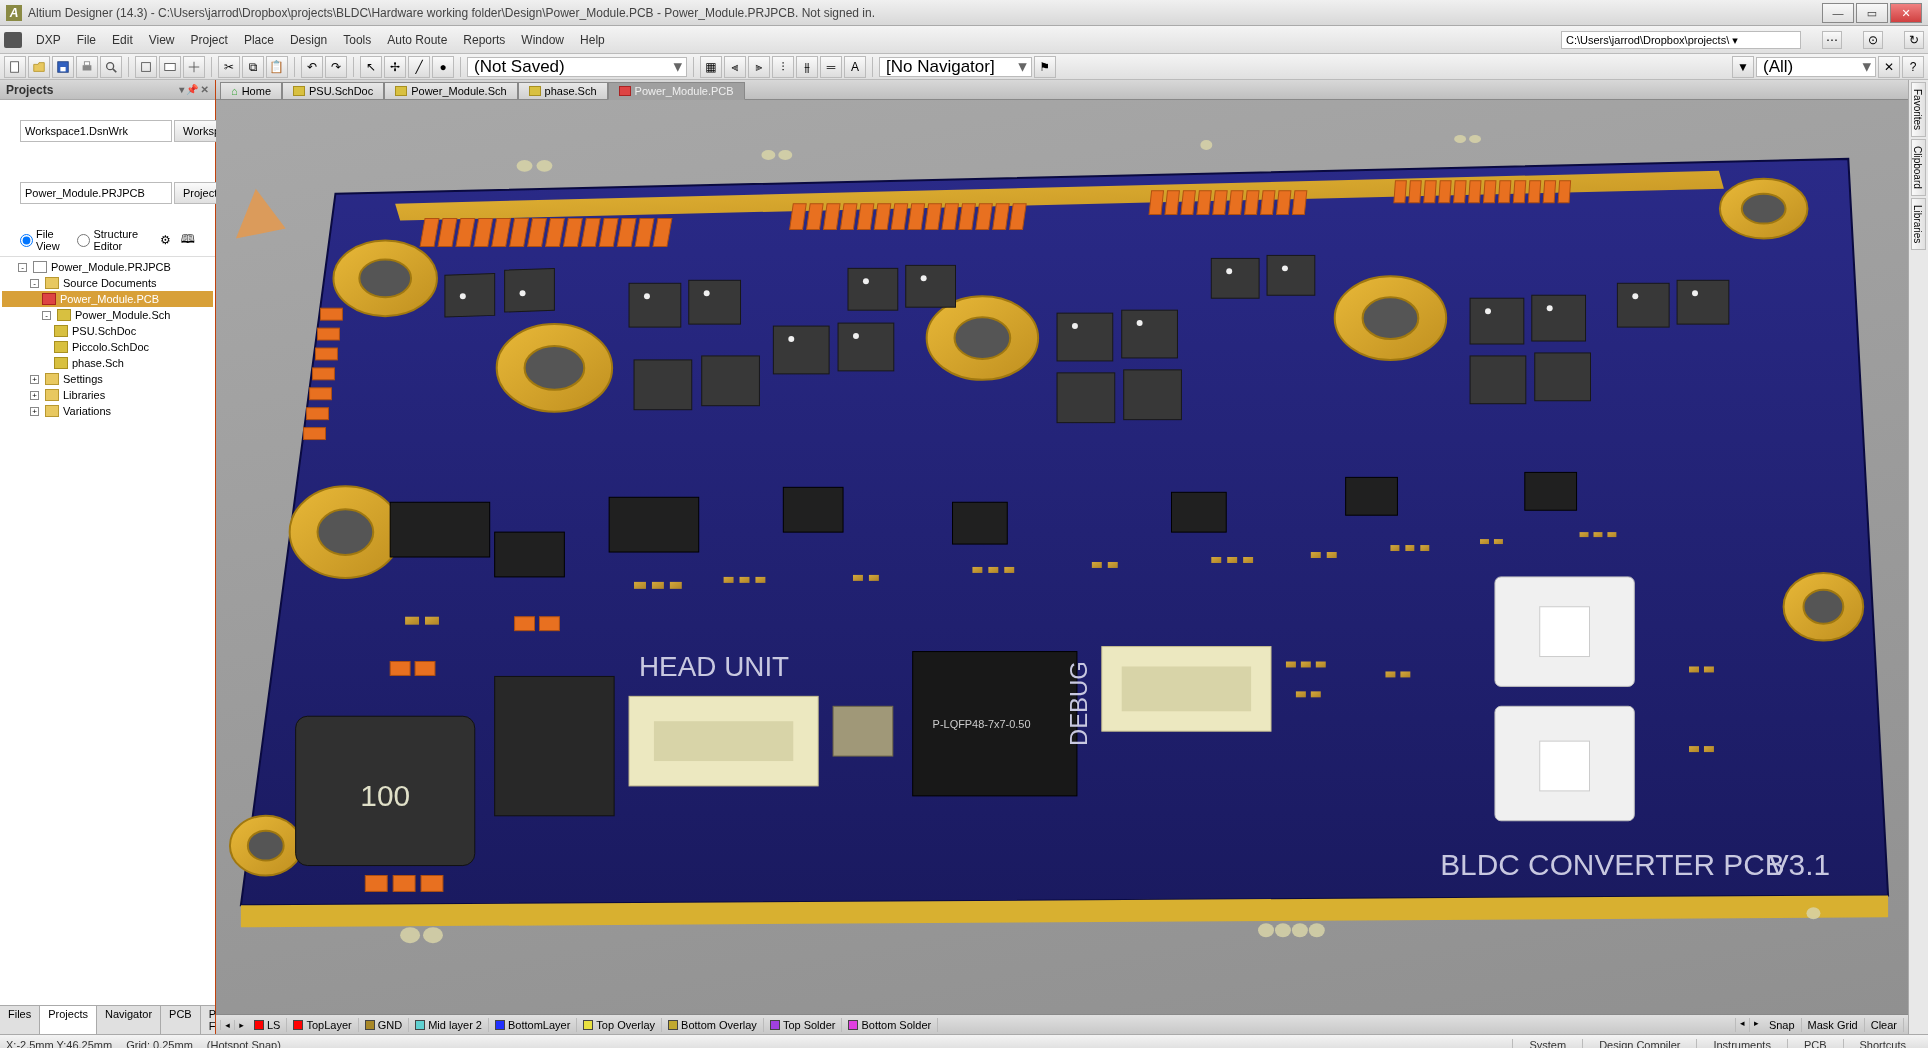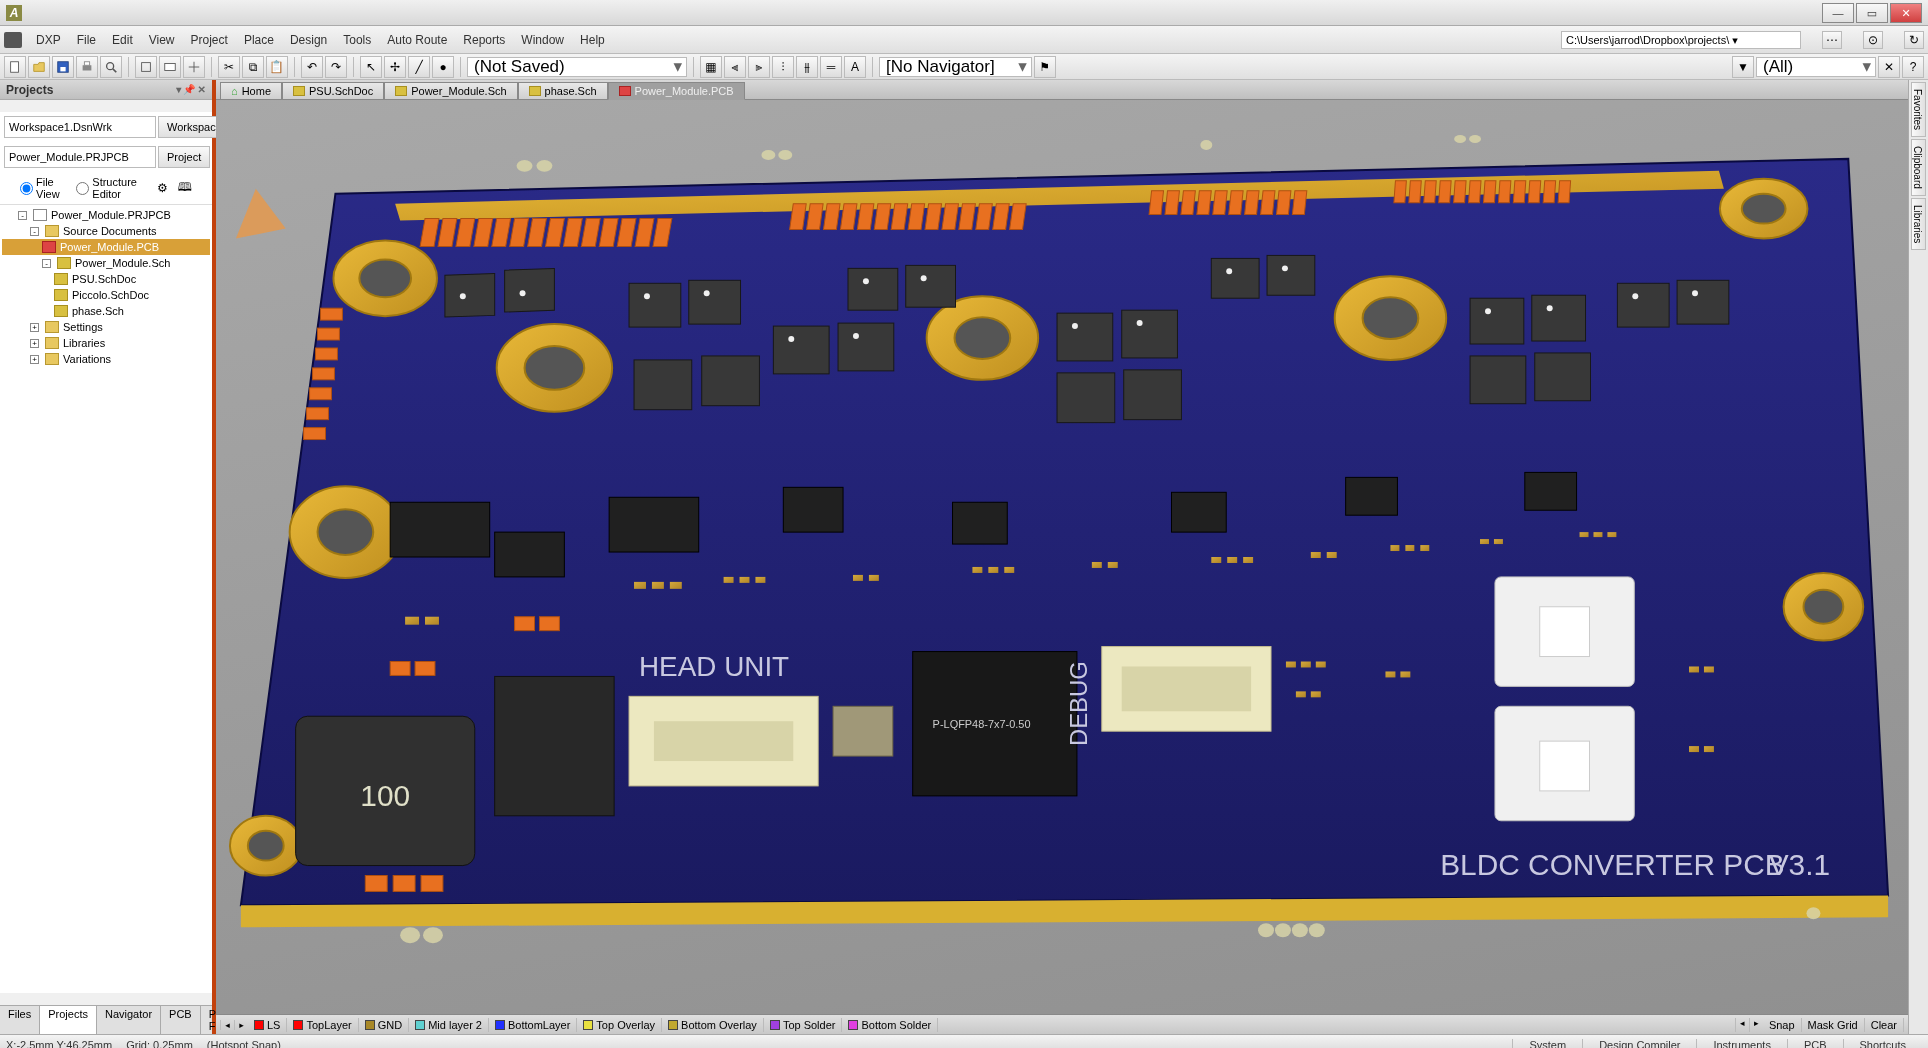"Altium Designer (14.3) -" span { html: none -> <span>Altium Designer (14.3) - C:\Users\jarrod\Dropbox\projects\BLDC\Hardware working folder\Design\Power_Module.PCB - Power_Module.PRJPCB. Not signed in.</span> }
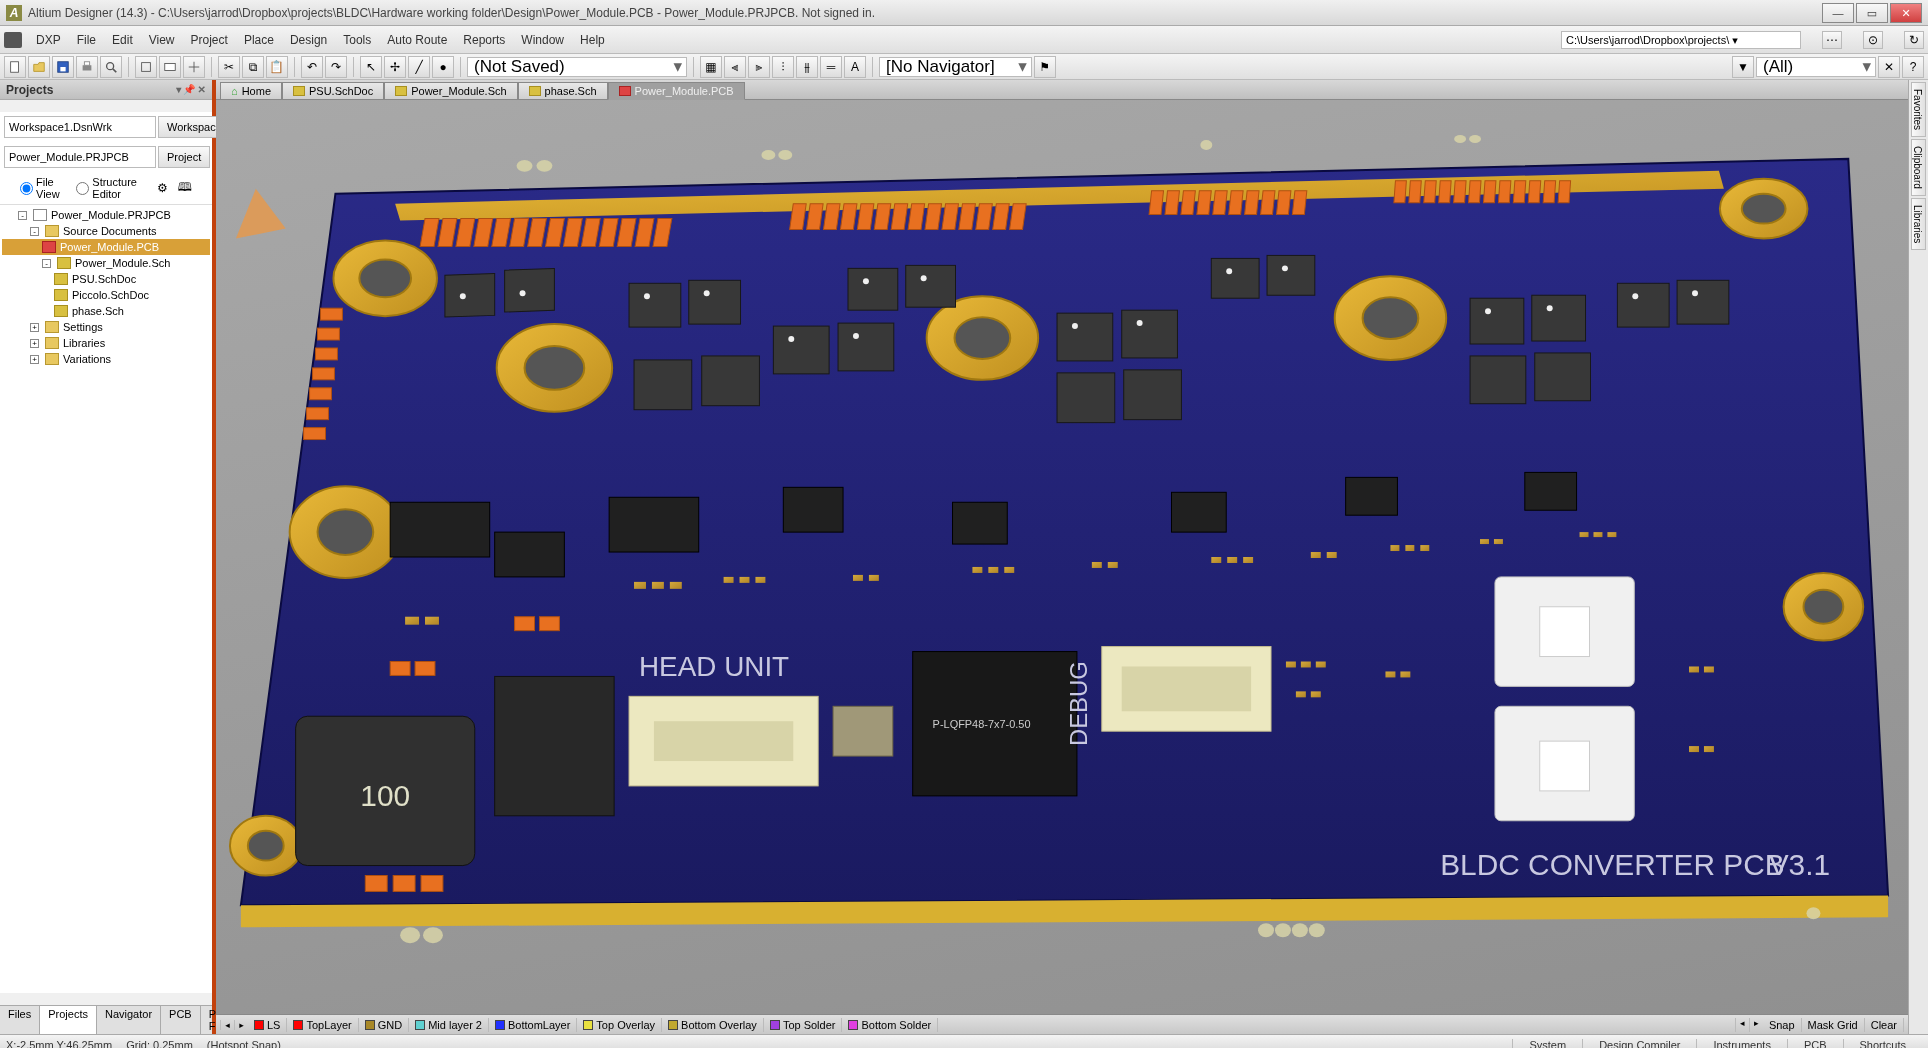"Projects" .leftpanel { border-right: 4px solid #c2410c -> 1px solid #c2410c; gap: 12px -> none }
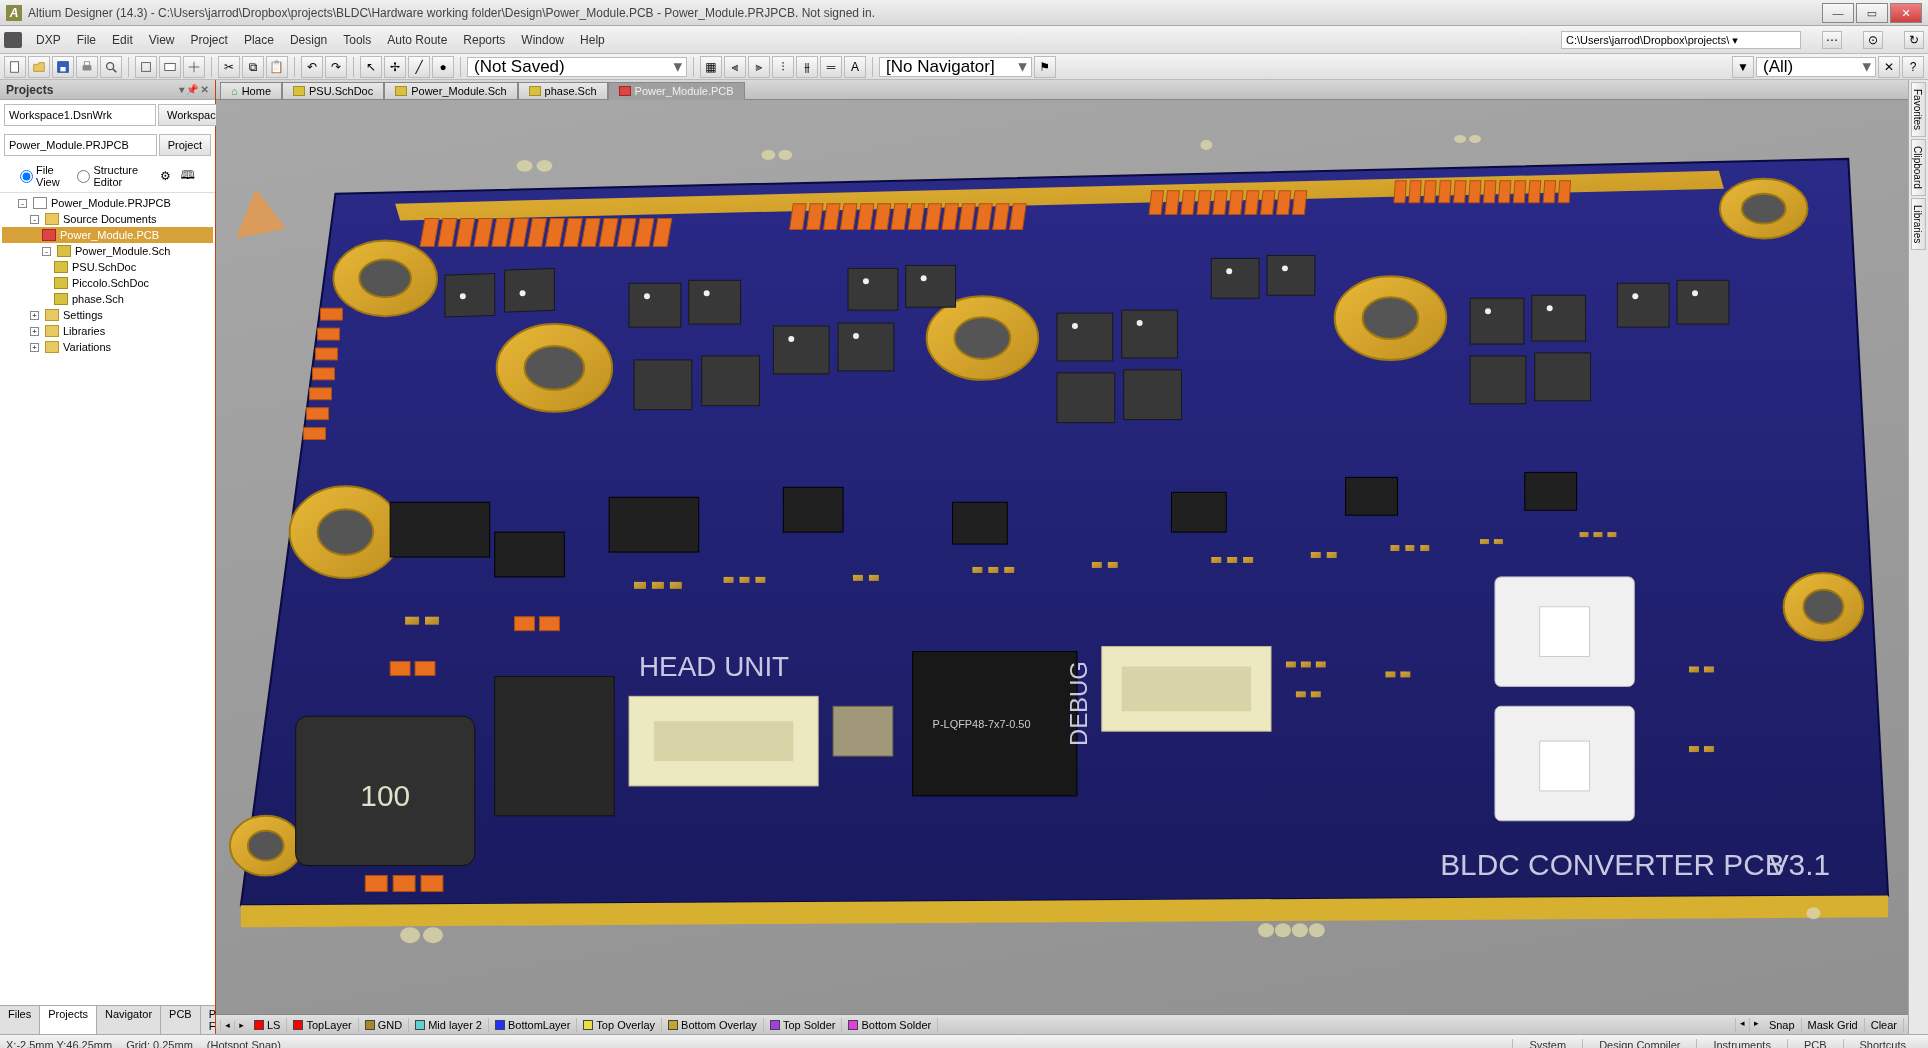"Workspace1.DsnWrk" .workspace-row { padding: 4px -> 20px }
